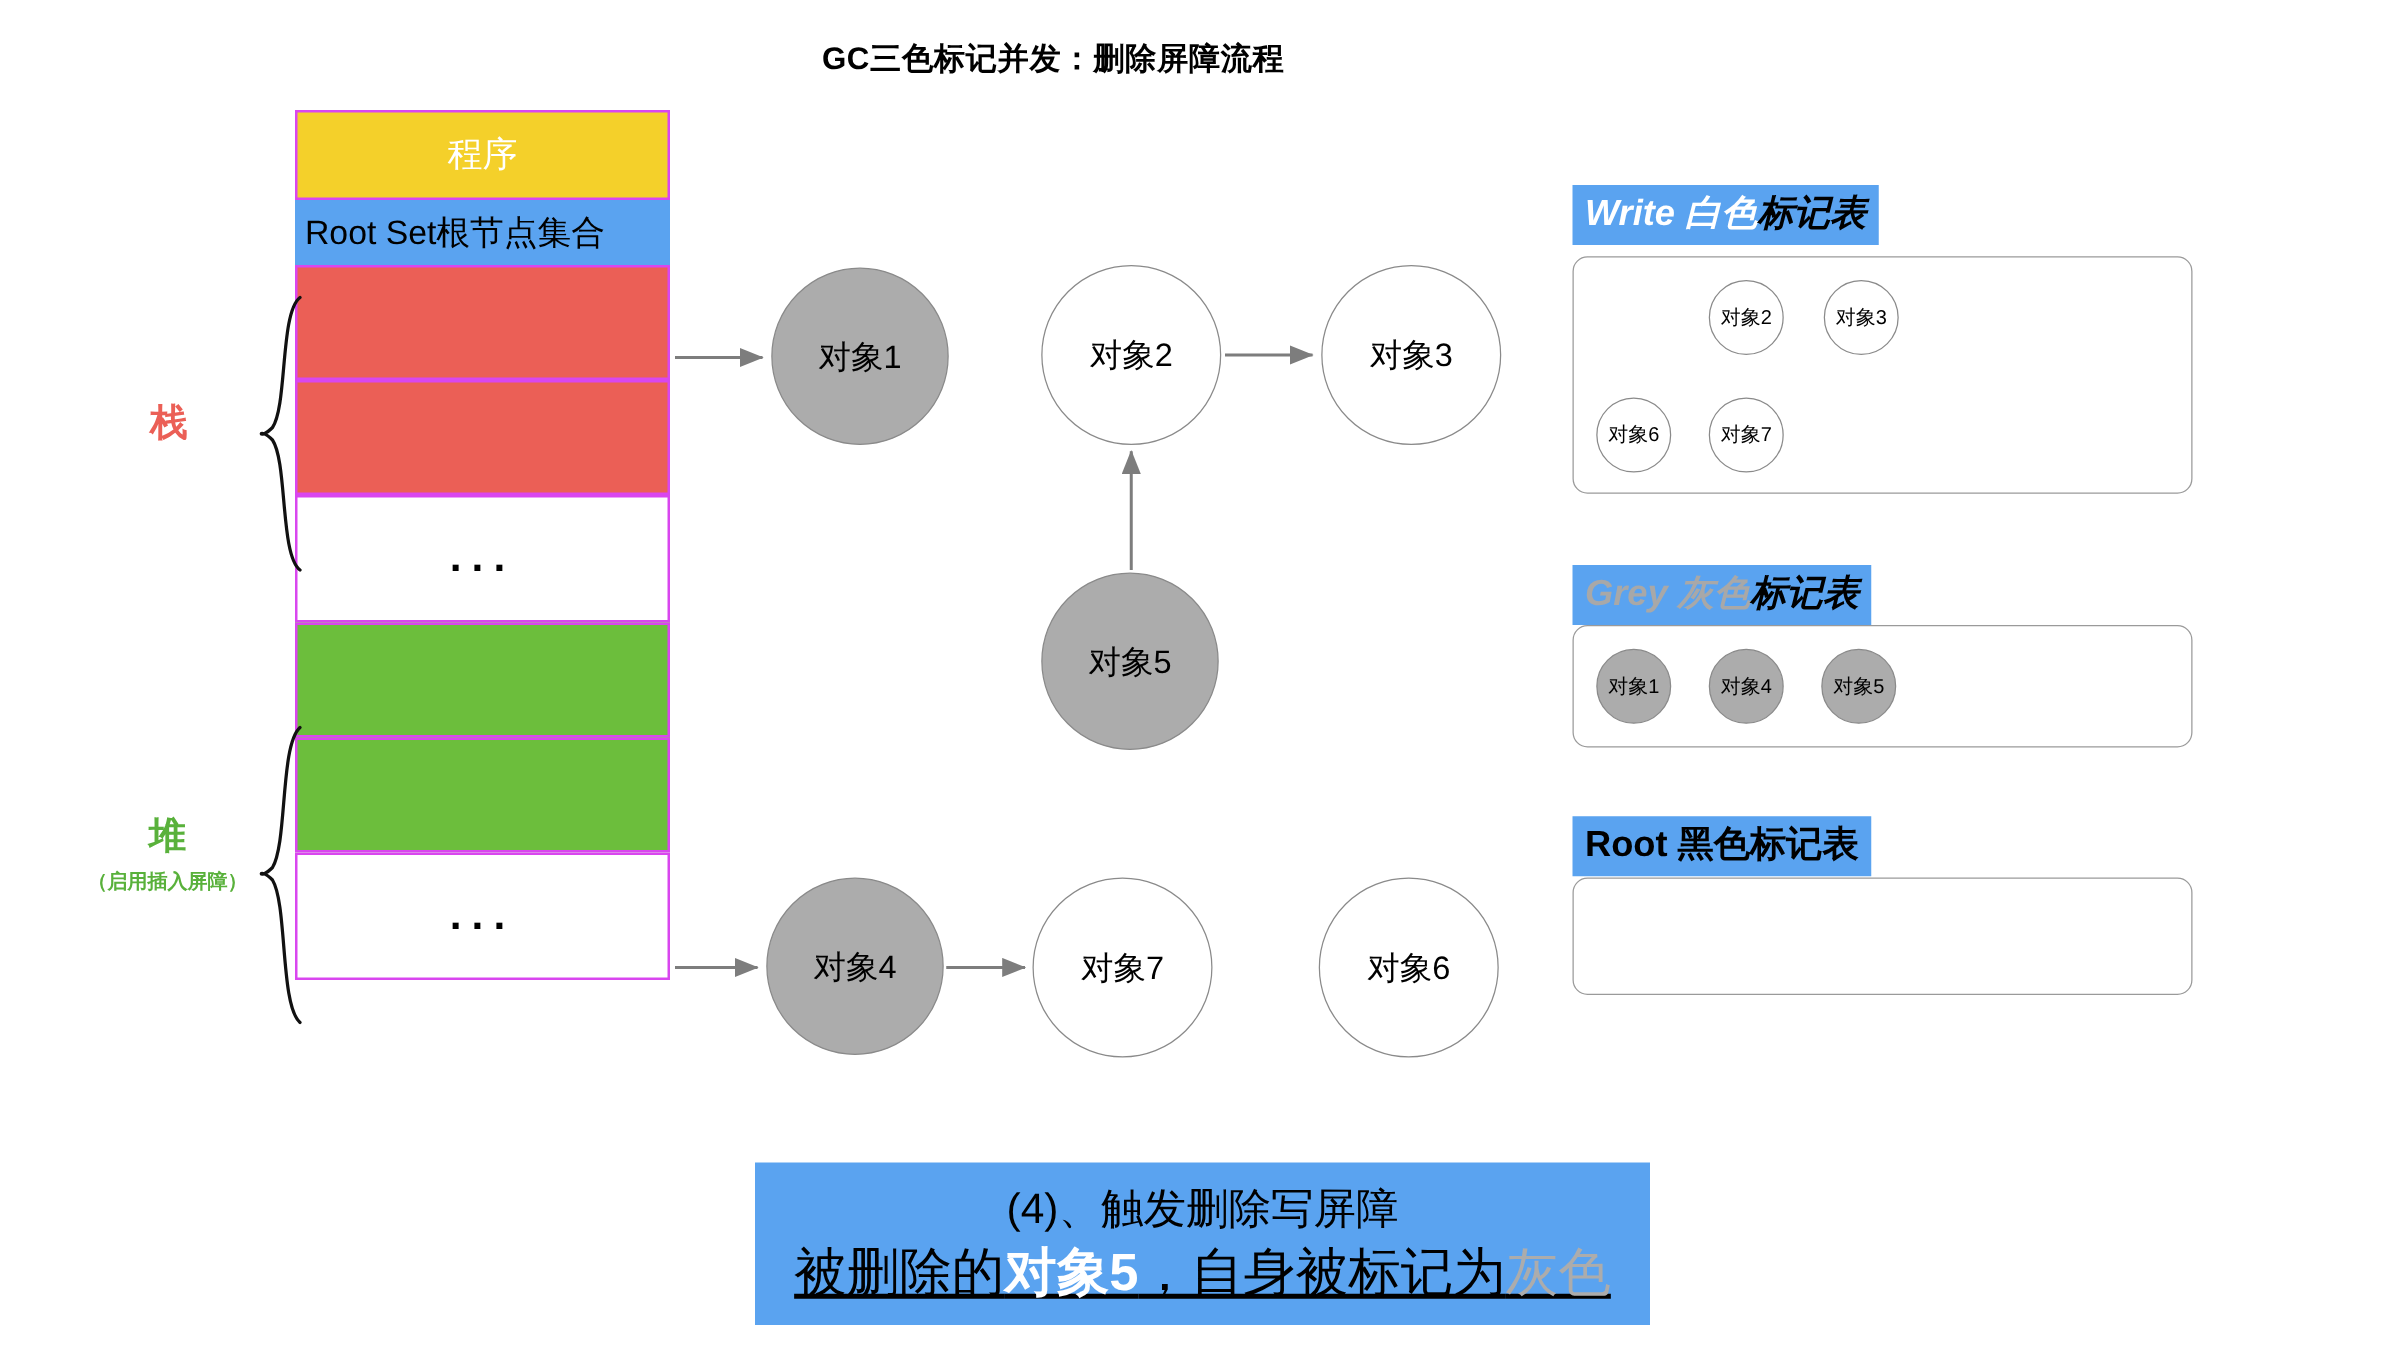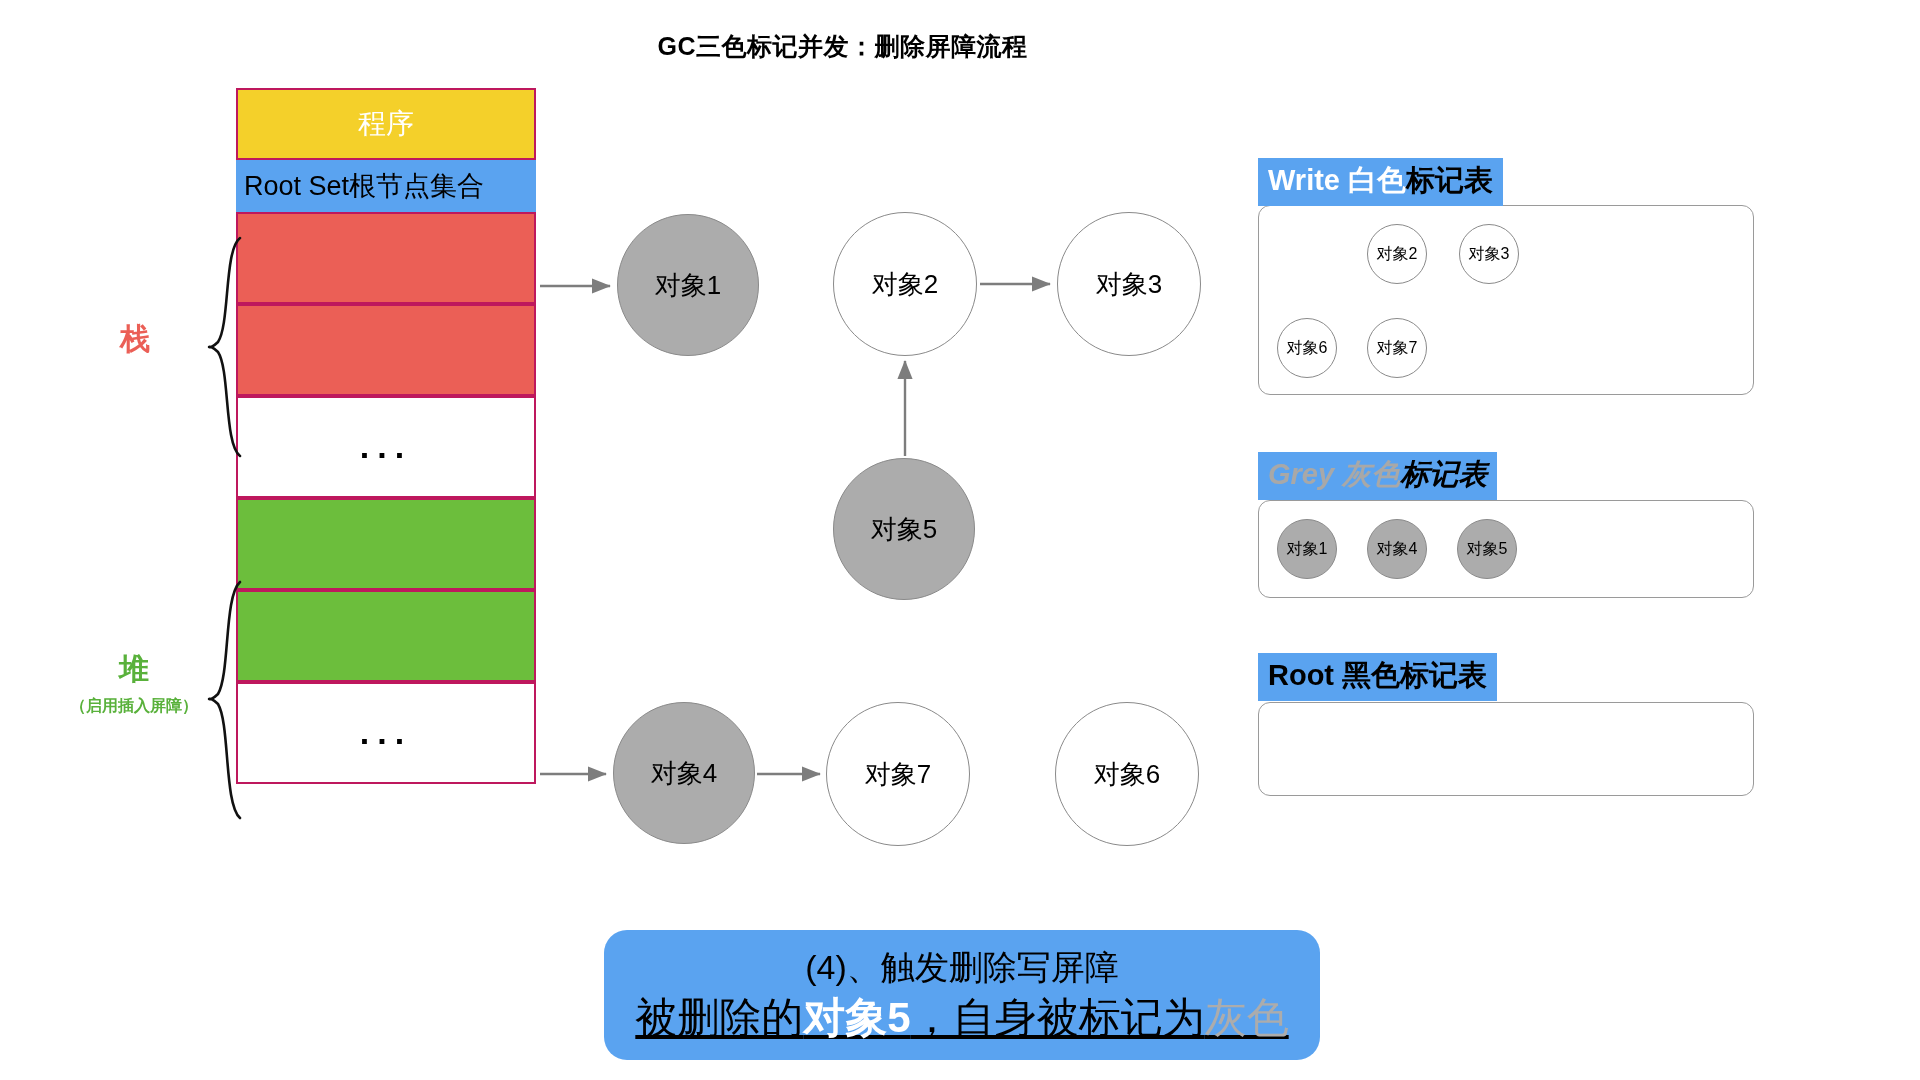"程序" .cell { border: 2px solid #be185d -> 2px solid #d946ef }
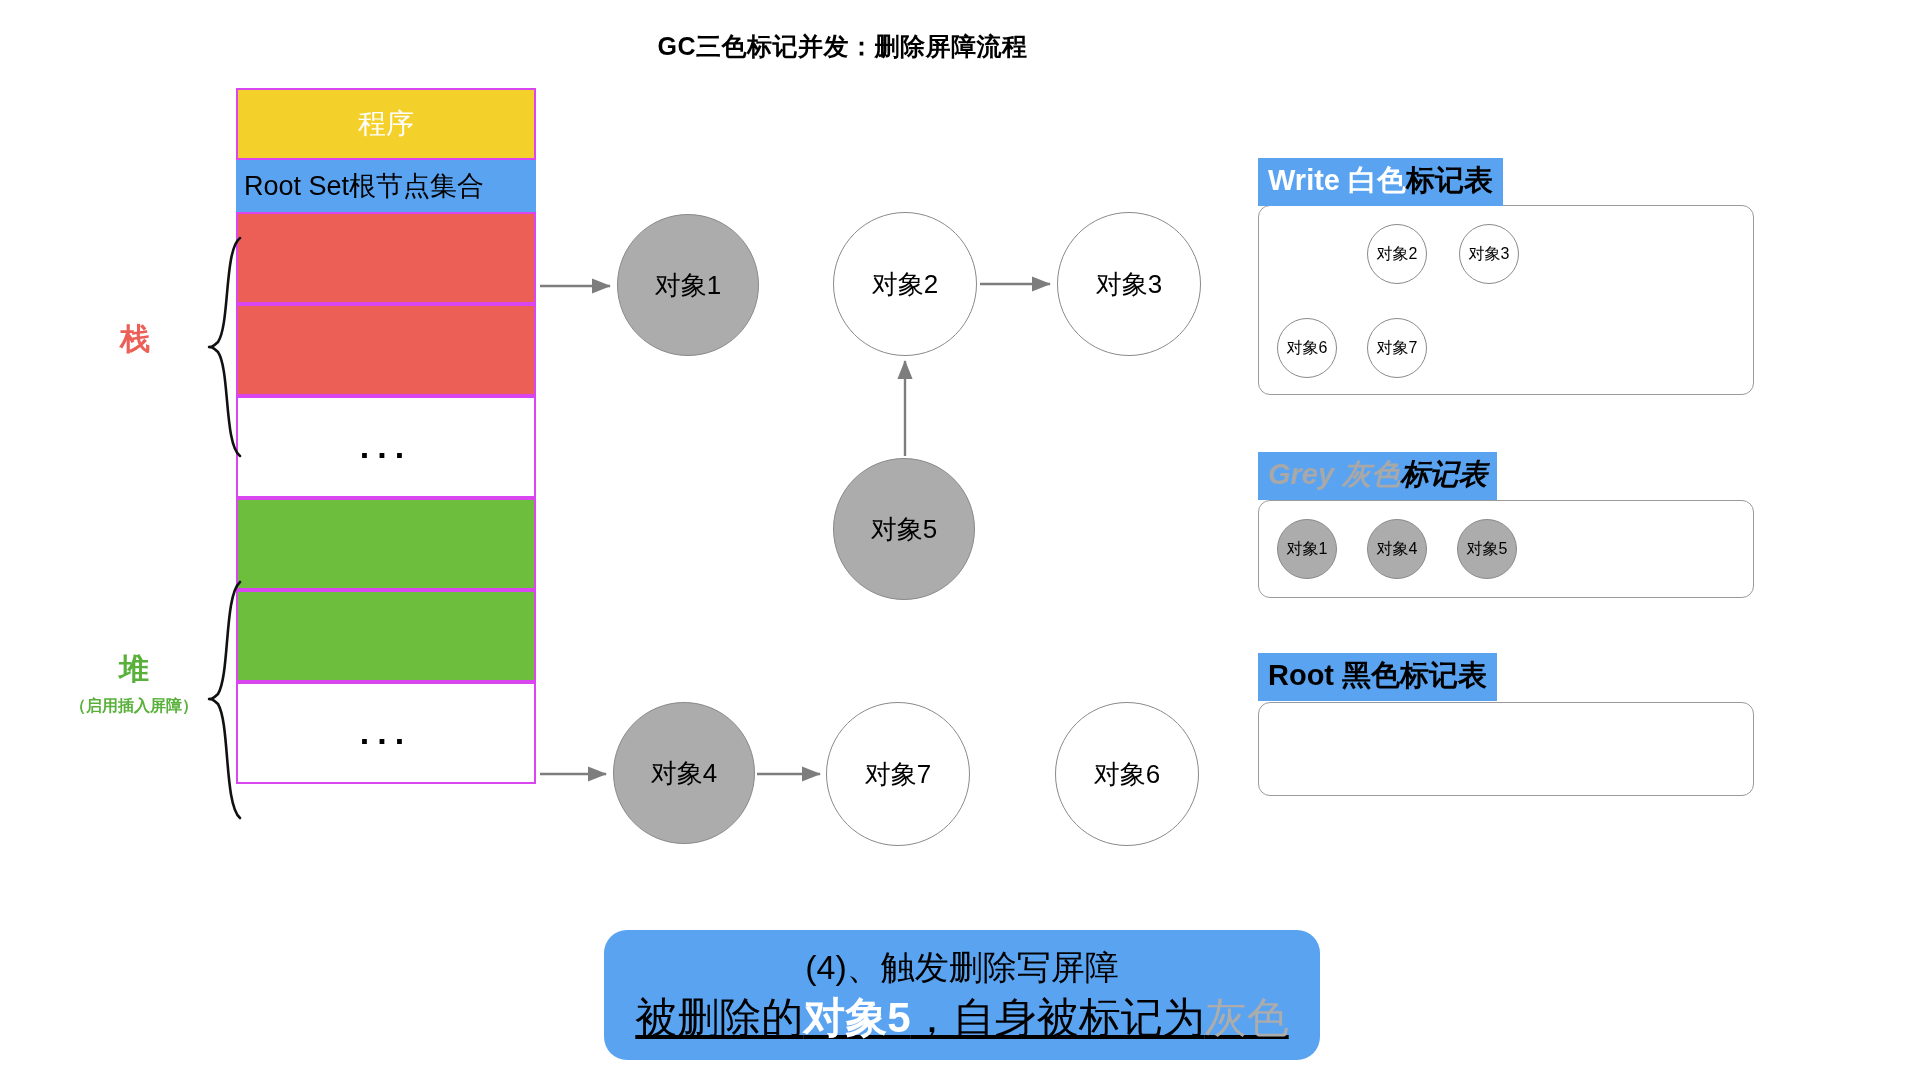"Write 白色标记表" div.mark-title { font-style: none -> italic; top: 158px -> 148px }
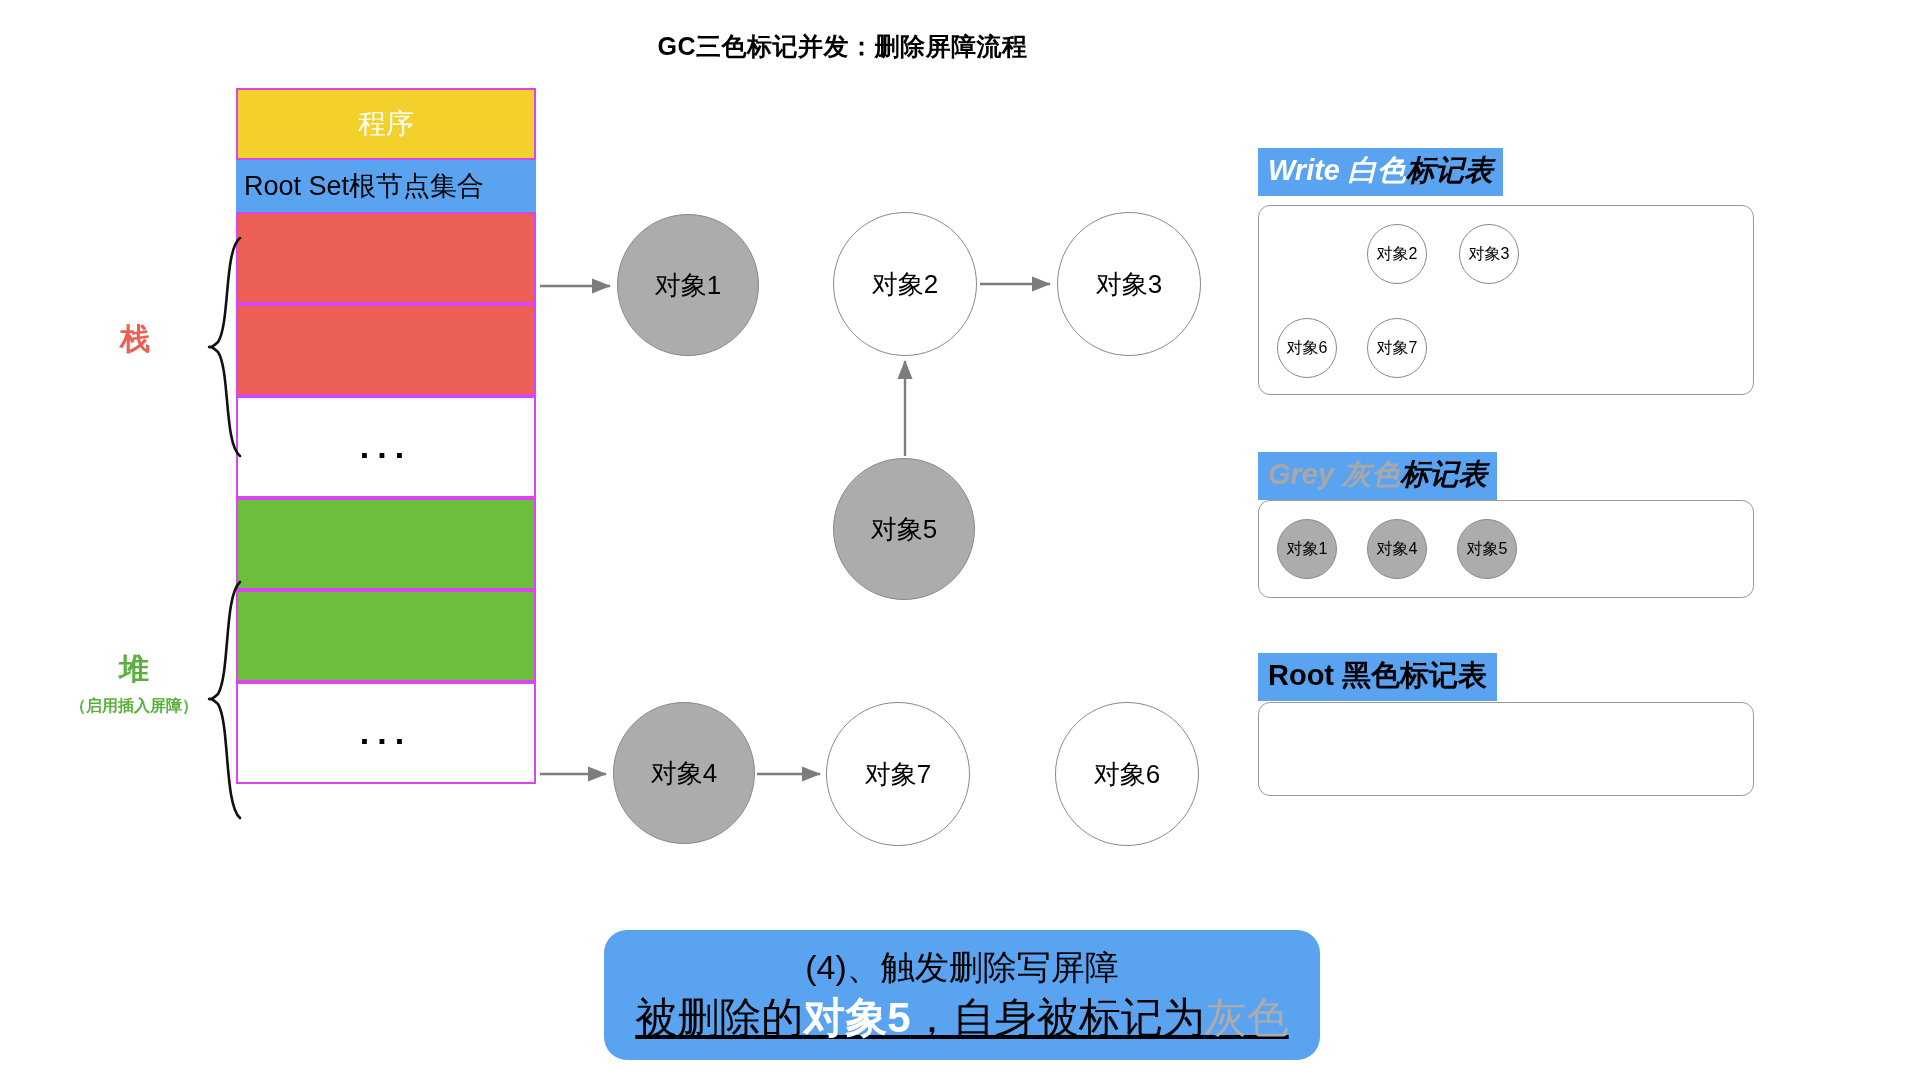"(4)、触发删除写屏障" .caption { border-radius: 23px -> none }
